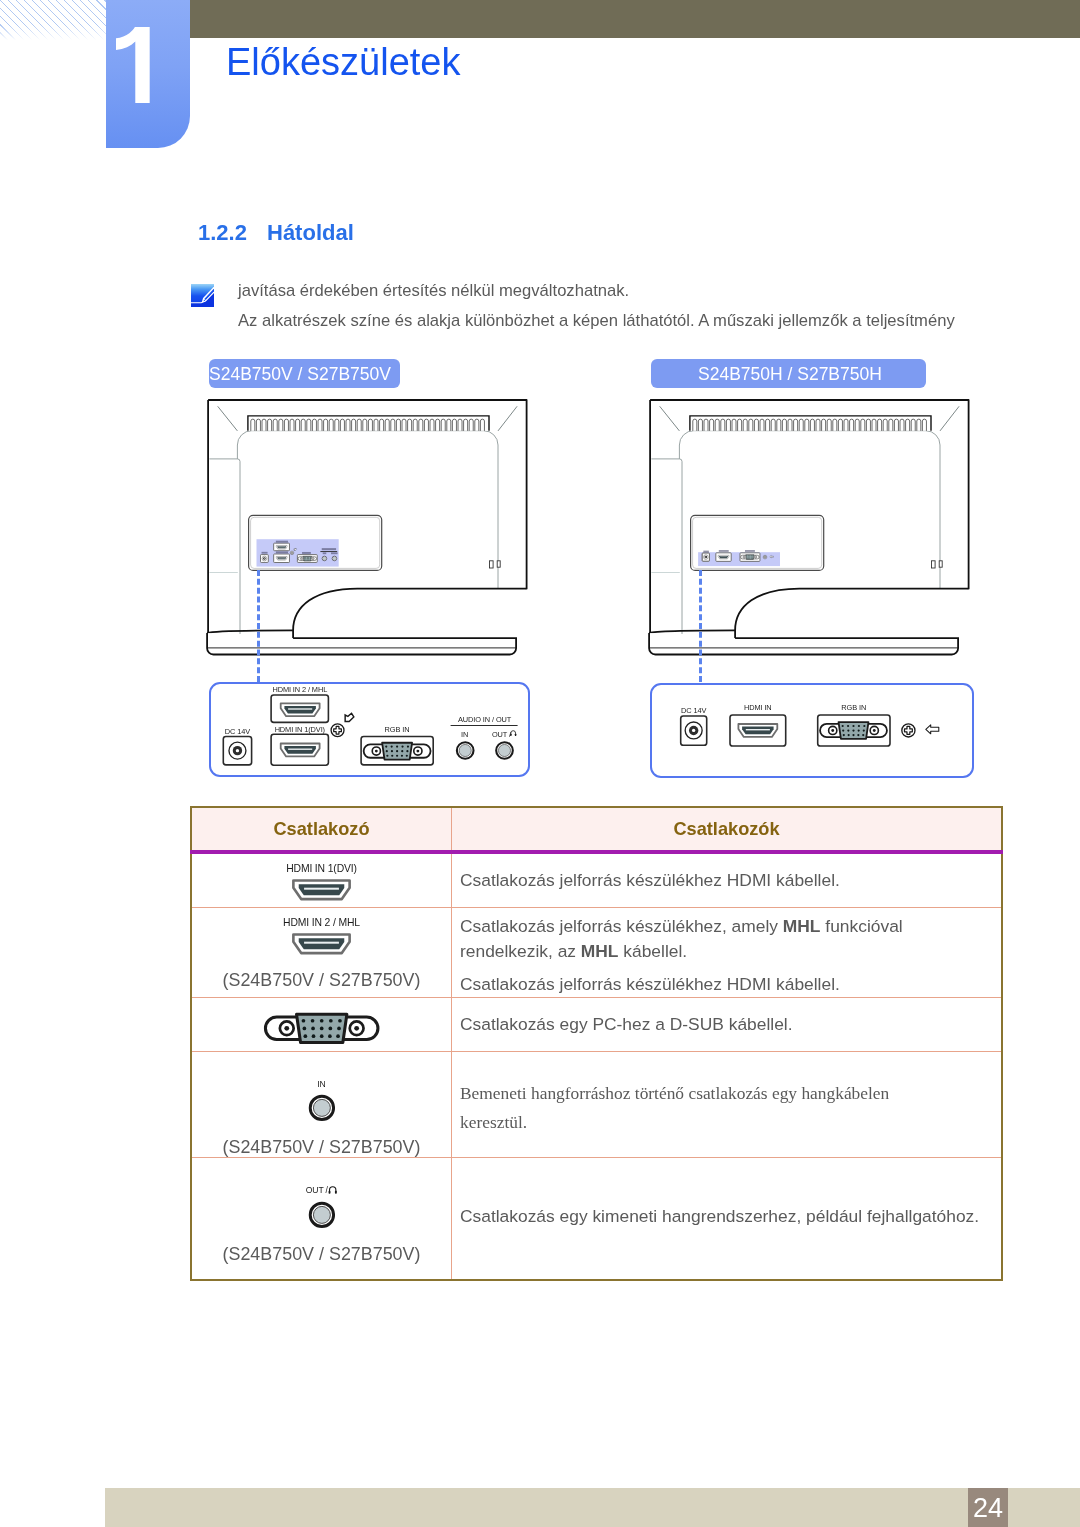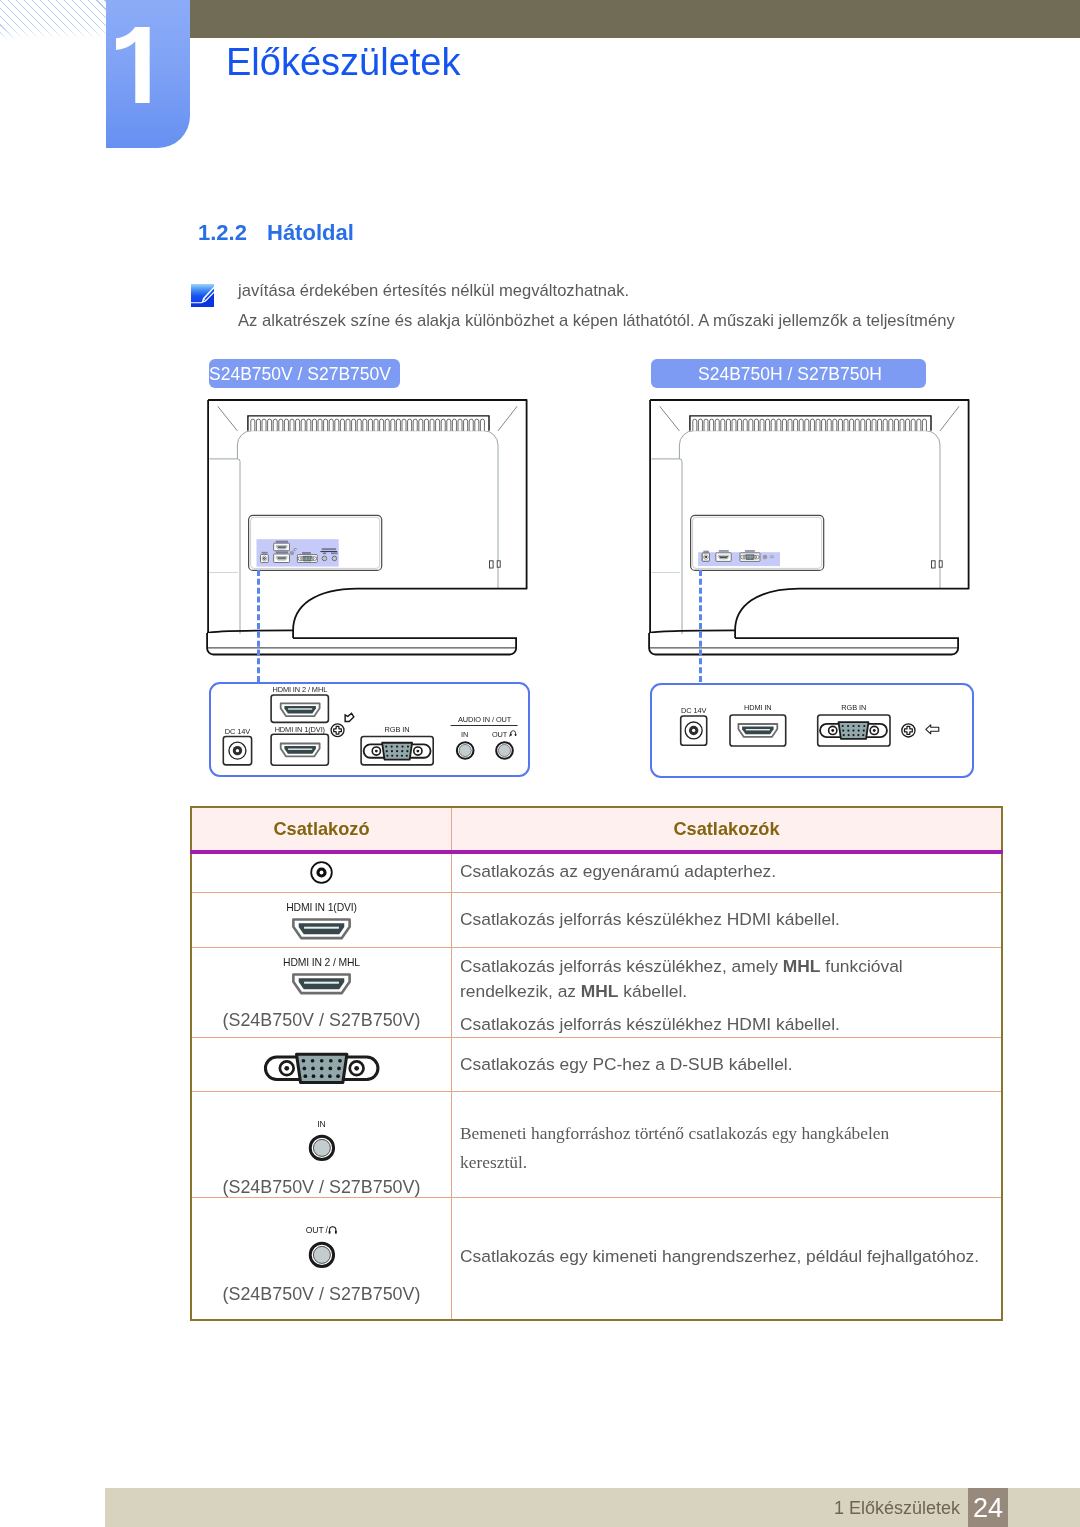"Csatlakozás az egyenáramú adapterhez." tr { html: <tr> <td> <svg> <circle></circle> <circle></circle> <circle></circle> </svg> </td> <td> <div>Csatlakozás az egyenáramú adapterhez.</div> </td> </tr> -> none }
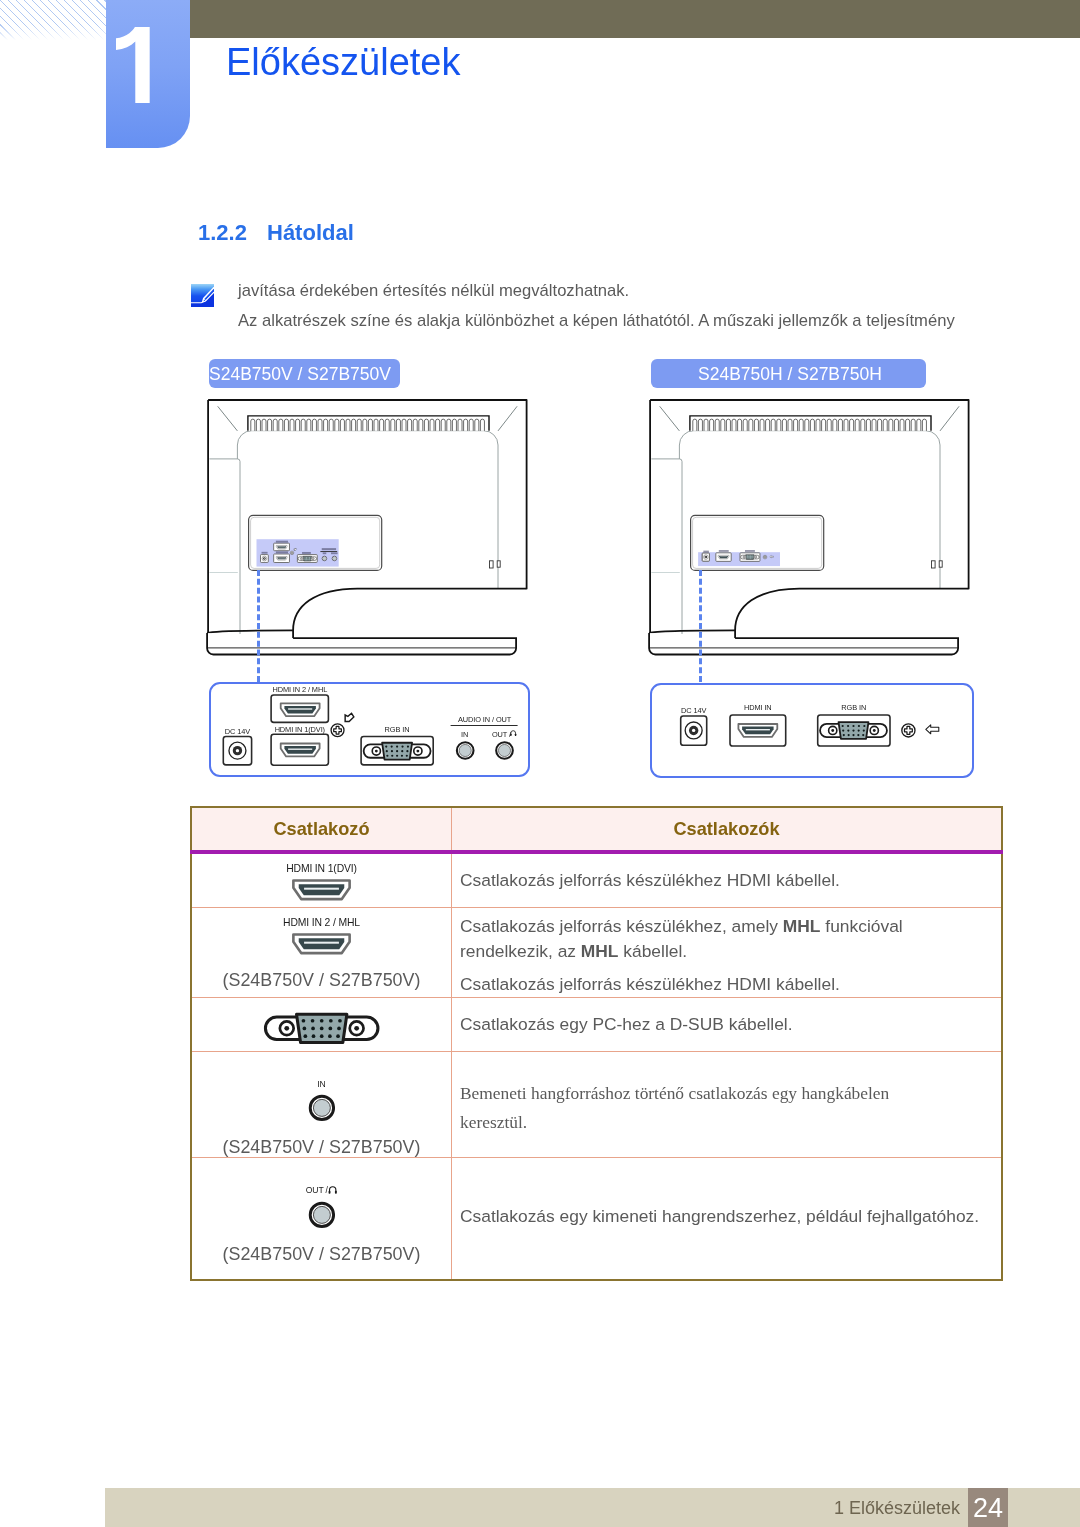"1 Előkészületek" div.ftxt { html: <div>1 Előkészületek</div> -> none }
